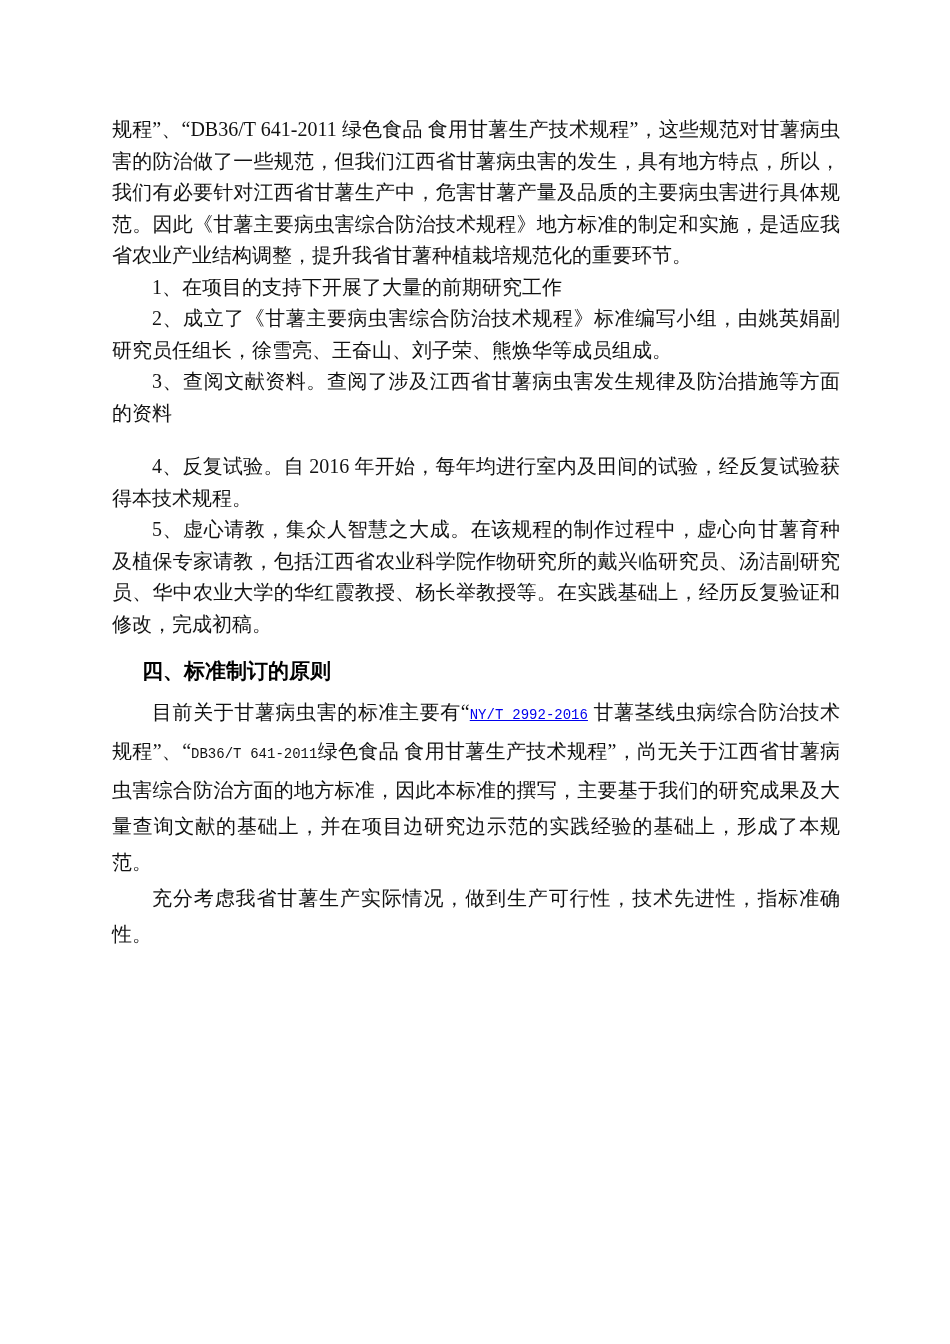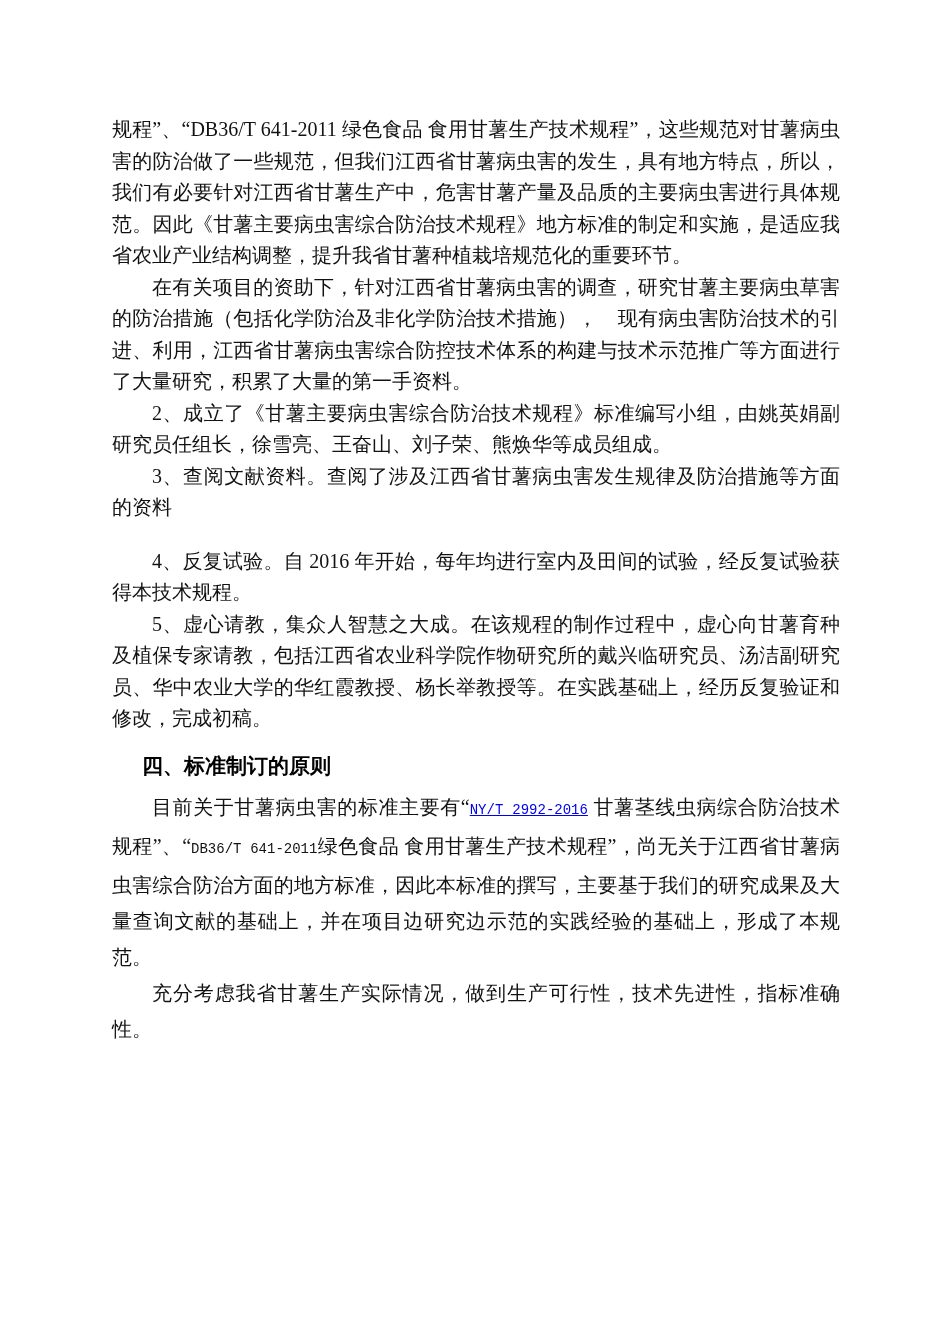"1、在项目的支持下开展了大量的前期研究工作" p.body-text { html: none -> <p>1、在项目的支持下开展了大量的前期研究工作</p> }
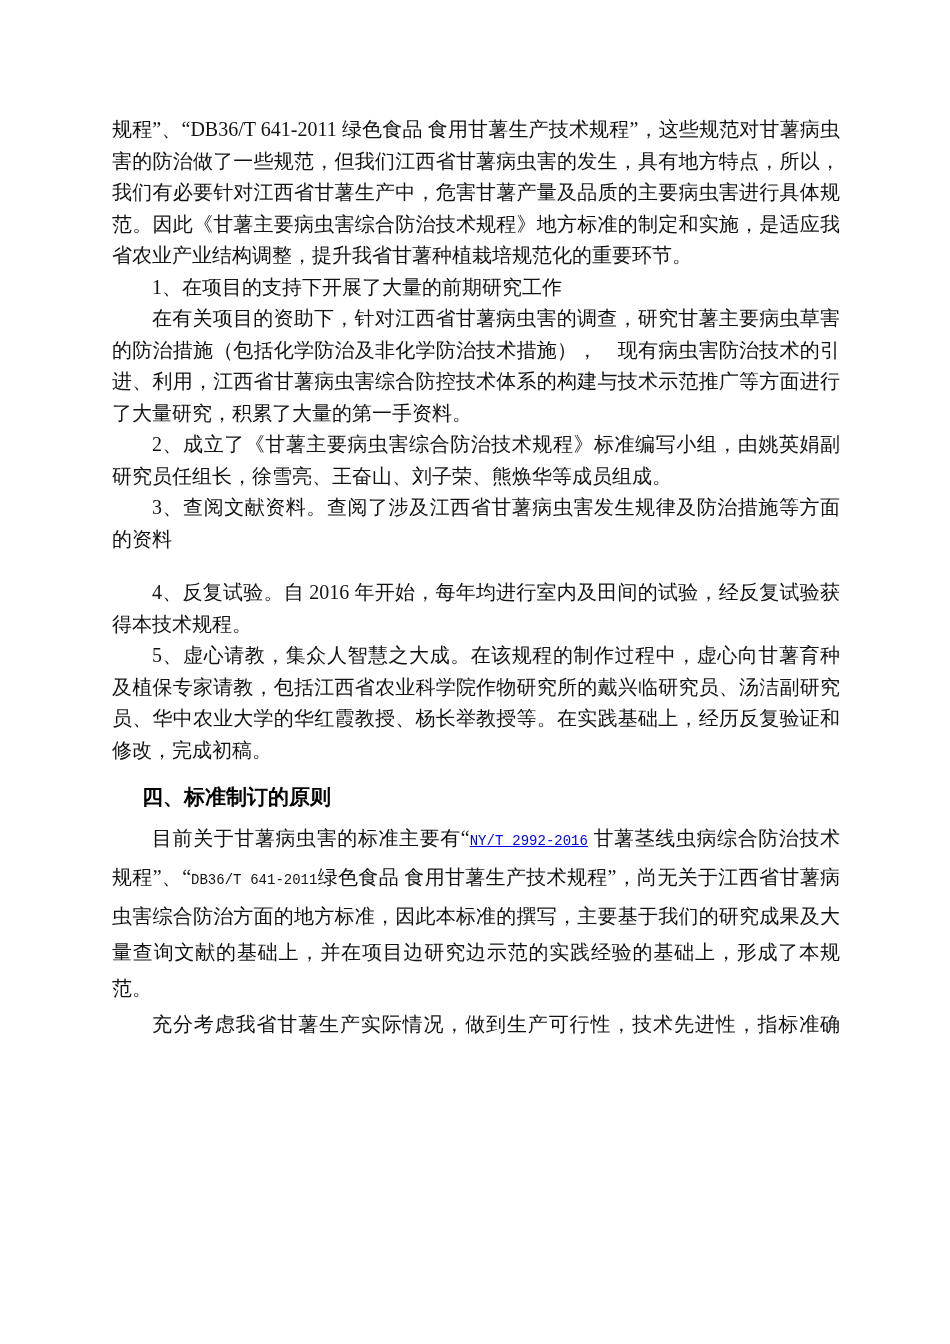"在有关项目的资助下，针对江西省甘薯病虫害的调查，研究甘薯主要病虫草害的防治措施（" p.body-text { html: <p>在有关项目的资助下，针对江西省甘薯病虫害的调查，研究甘薯主要病虫草害的防治措施（包括化学防治及非化学防治技术措施）， 现有病虫害防治技术的引进、利用，江西省甘薯病虫害综合防控技术体系的构建与技术示范推广等方面进行了大量研究，积累了大量的第一手资料。</p> -> none }
